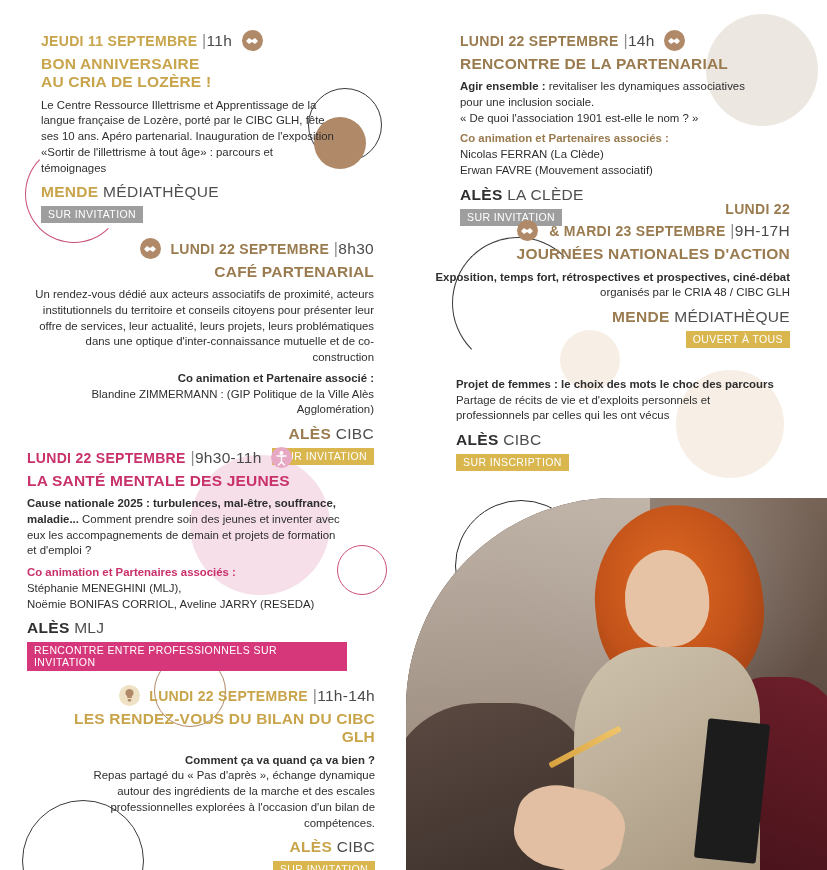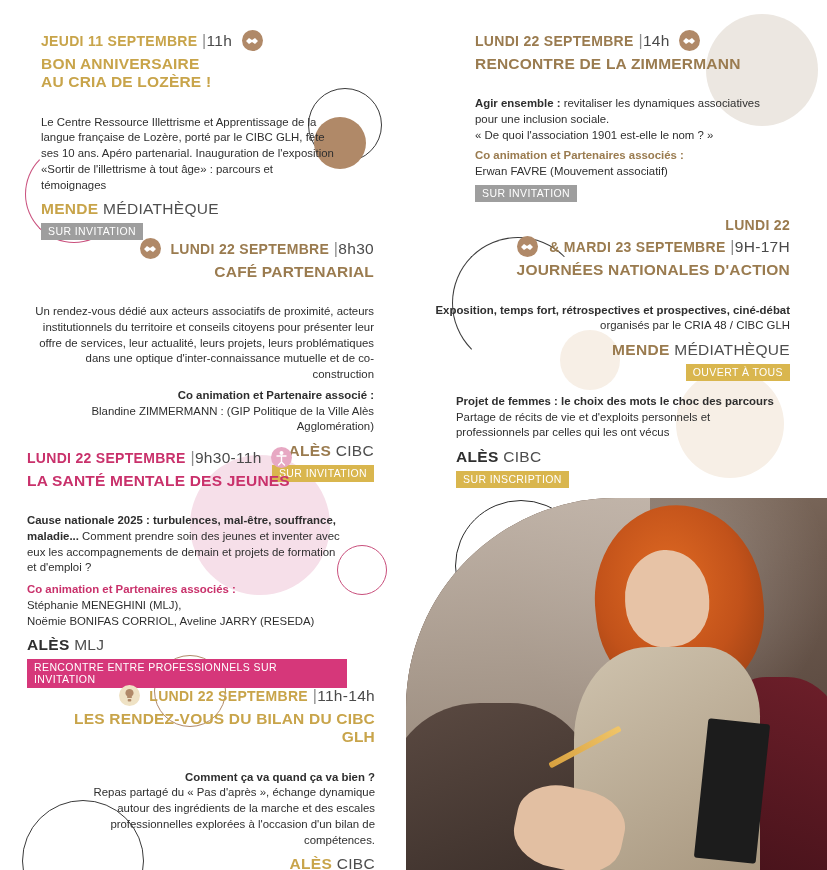"LUNDI 22 SEPTEMBRE |14h" div.block { left: 475px -> 460px }
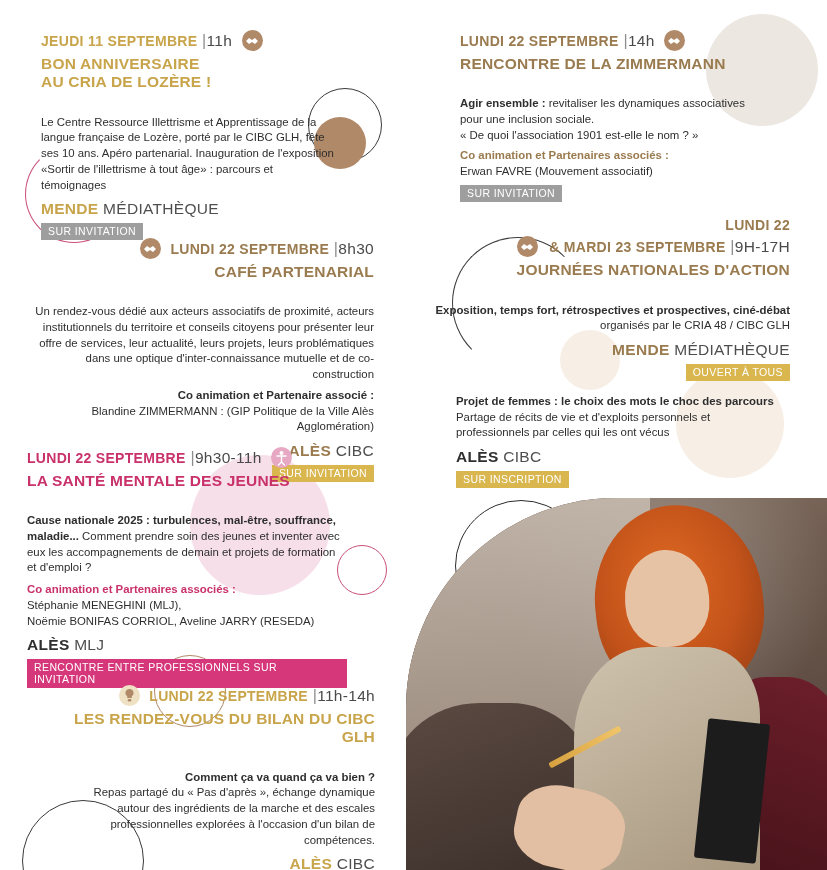"RENCONTRE DE LA ZIMMERMANN" div.title { text: ZIMMERMANN -> PARTENARIAL }
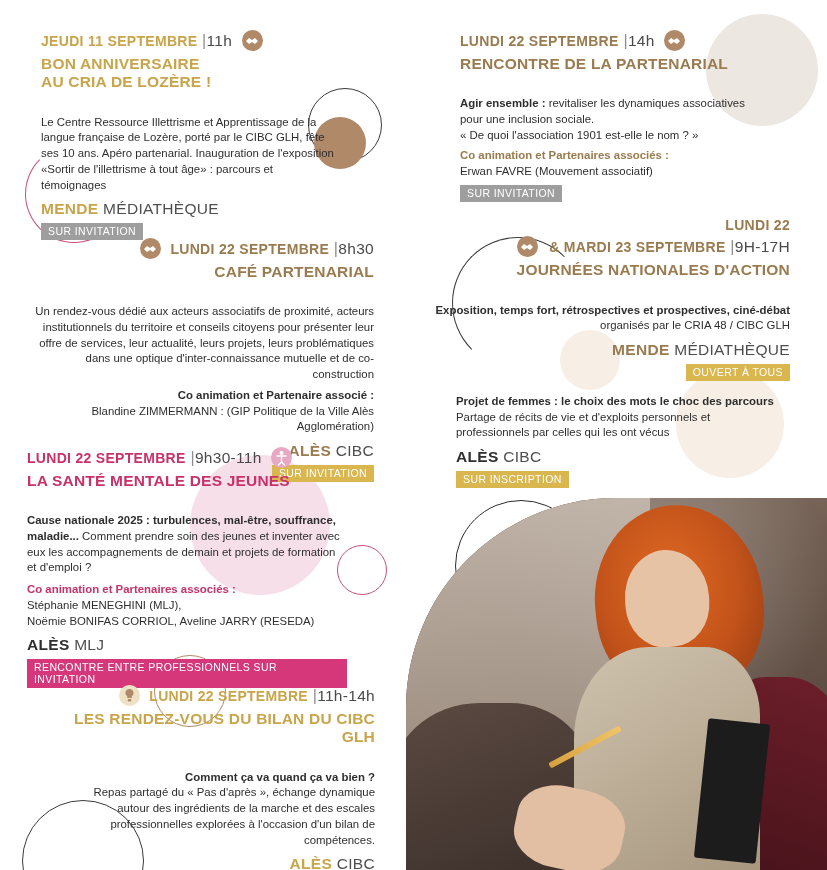"Agir ensemble : revitaliser les" .body-txt { margin-top: 23px -> 6px }
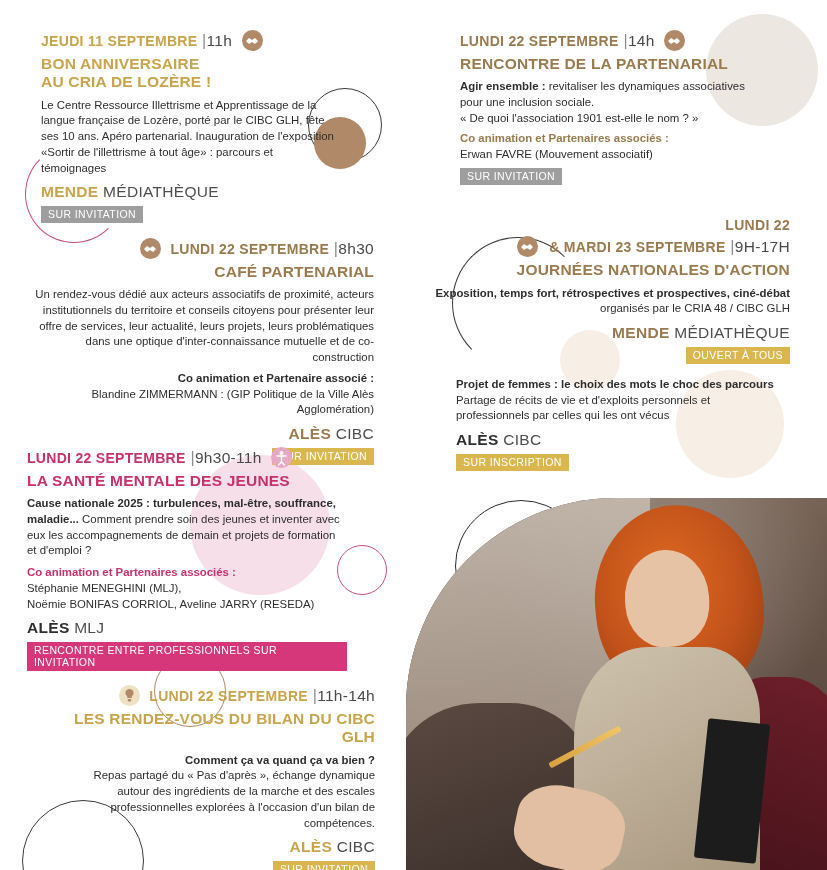"Nicolas FERRAN (La Clède)" div.body-txt { html: none -> <div>Nicolas FERRAN (La Clède)</div> }
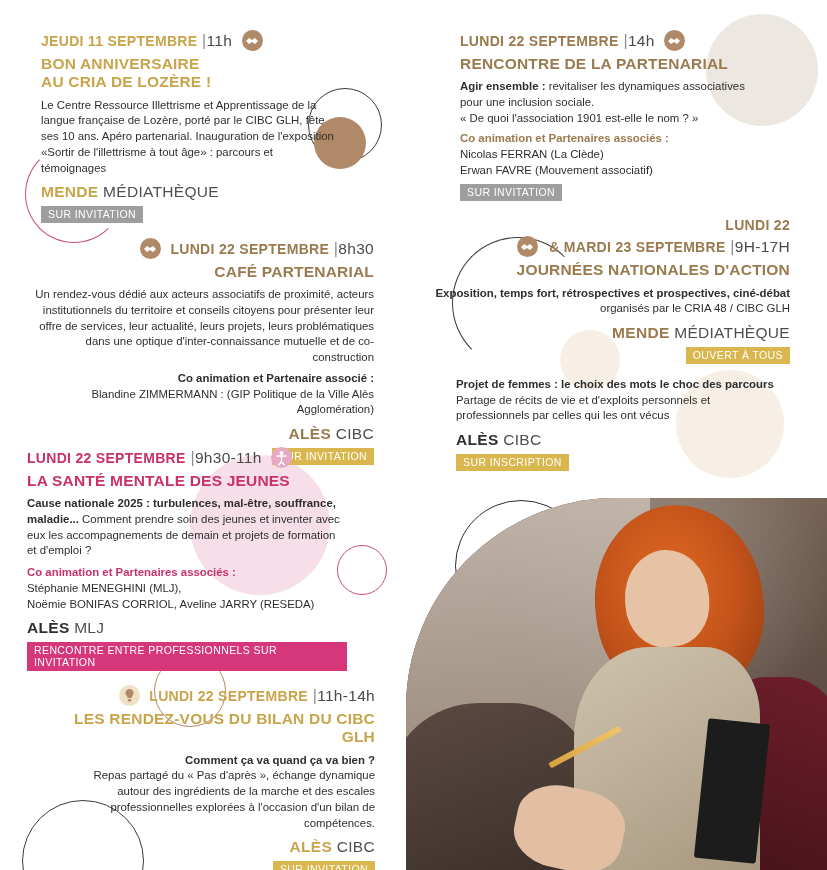"ALÈS LA CLÈDE" div.place { html: none -> <div> <span>ALÈS</span> <span>LA CLÈDE</span> </div> }
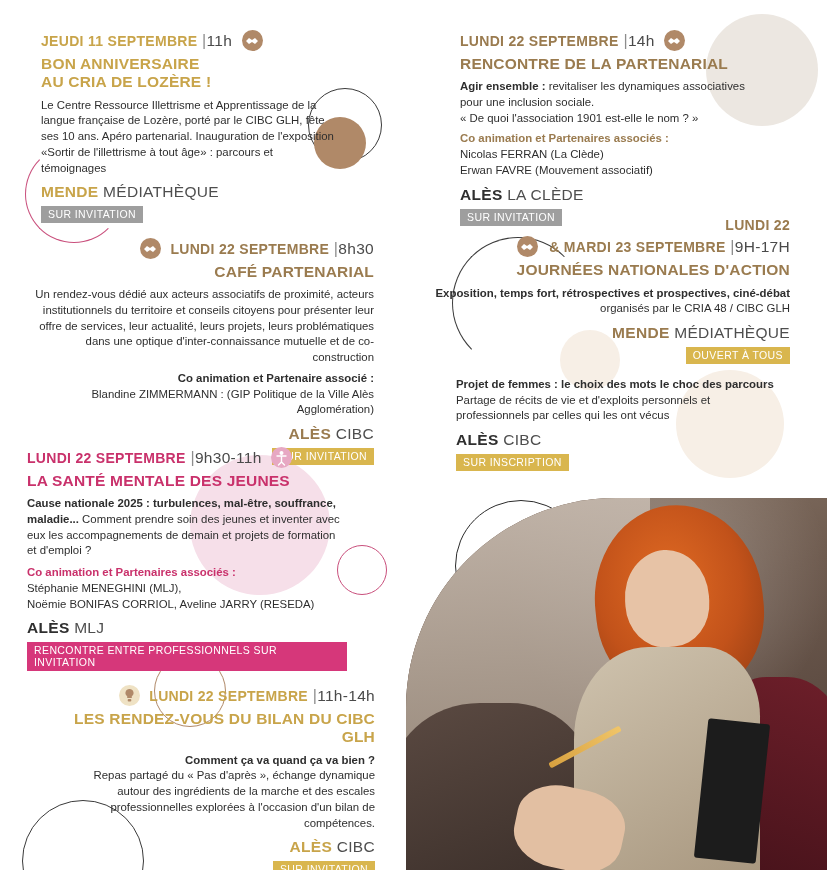"LUNDI 22" div.block { top: 216px -> 200px }
